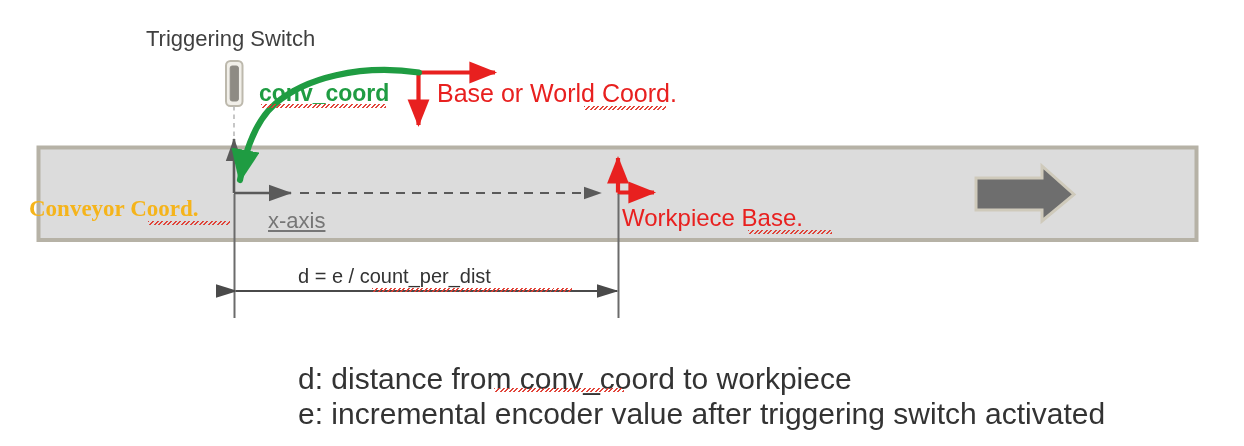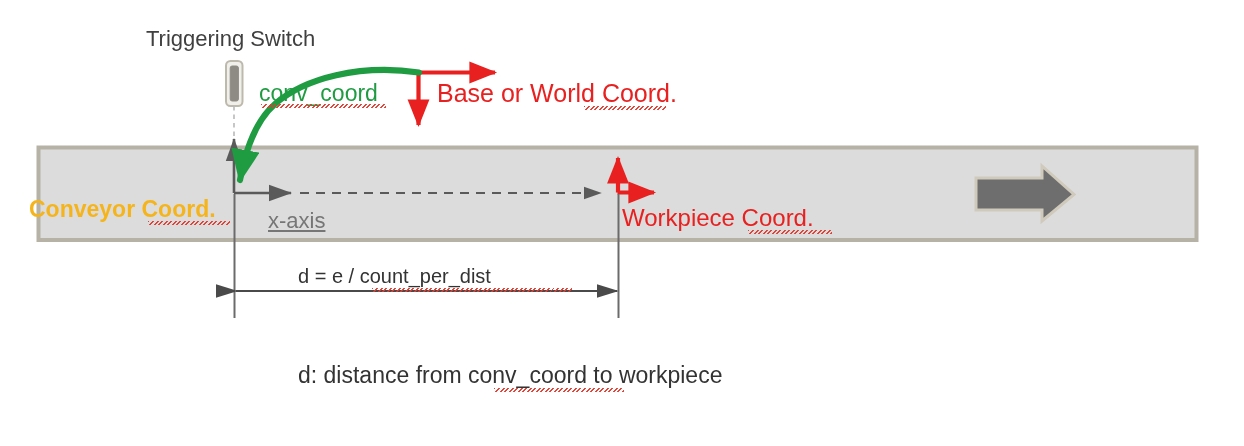"conv_coord" .lbl-conv-coord { font-weight: normal -> bold }
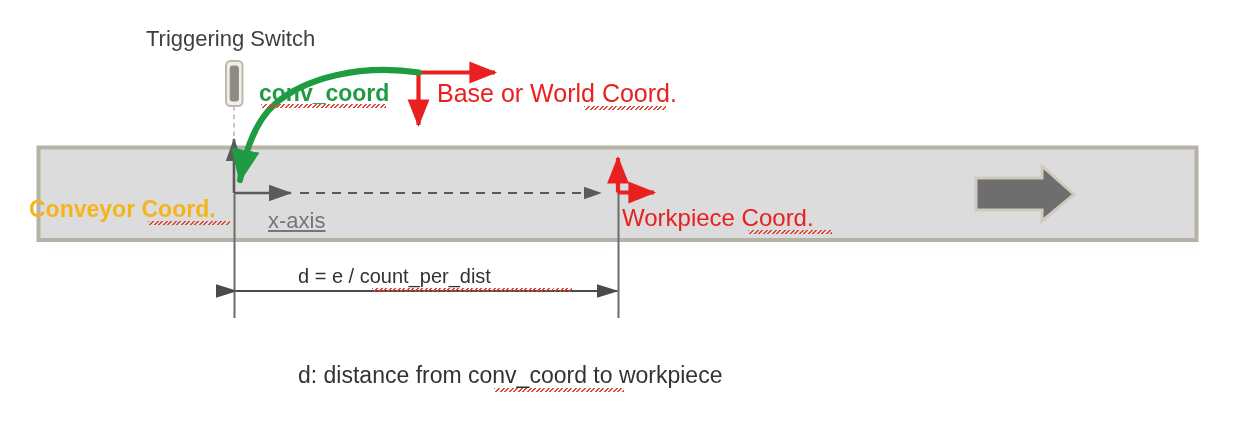"Conveyor Coord." .lbl-conveyor-coord { font-family: none -> Liberation Serif, serif }
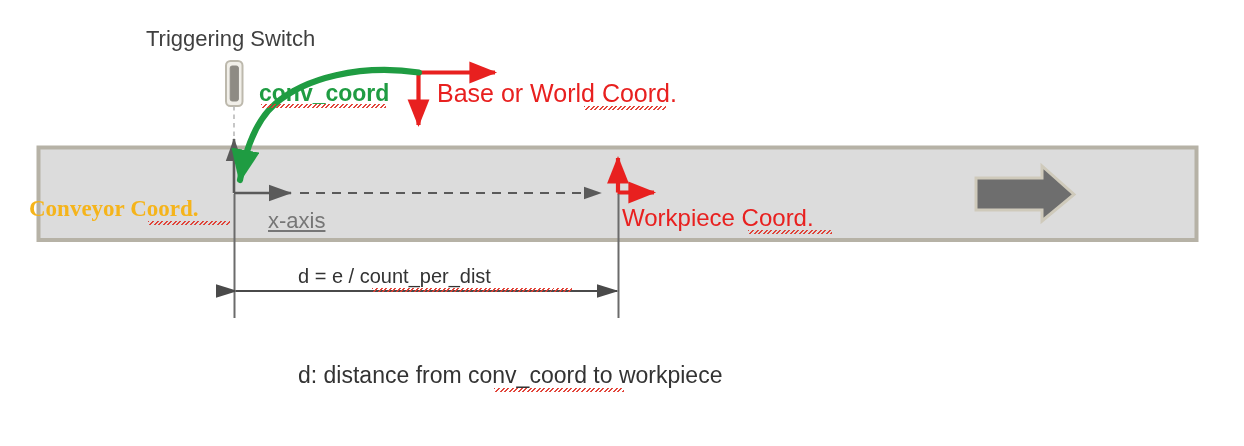"Workpiece Coord." div.lbl { text: Coord -> Base }
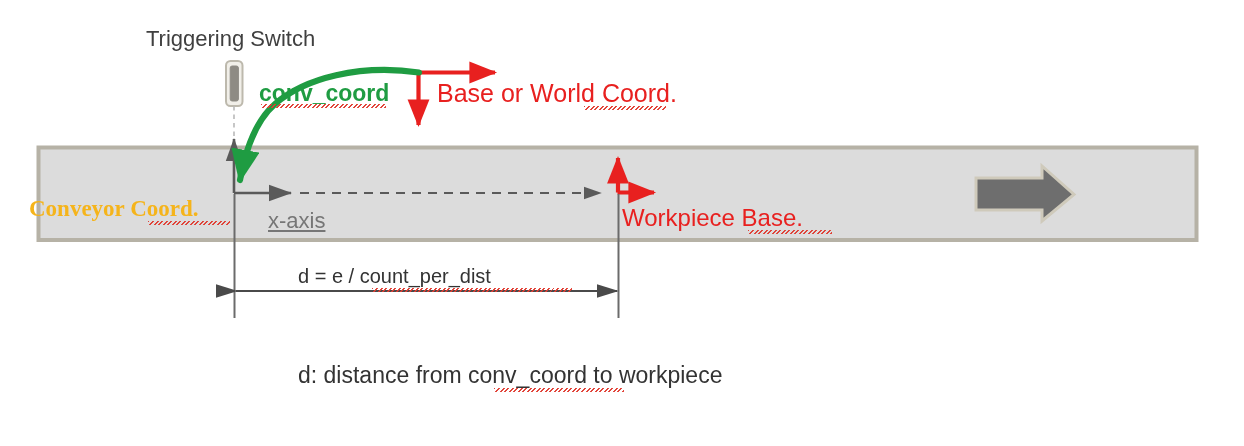"d: distance from conv_coord to" .lbl-note { font-size: 23px -> 30px }
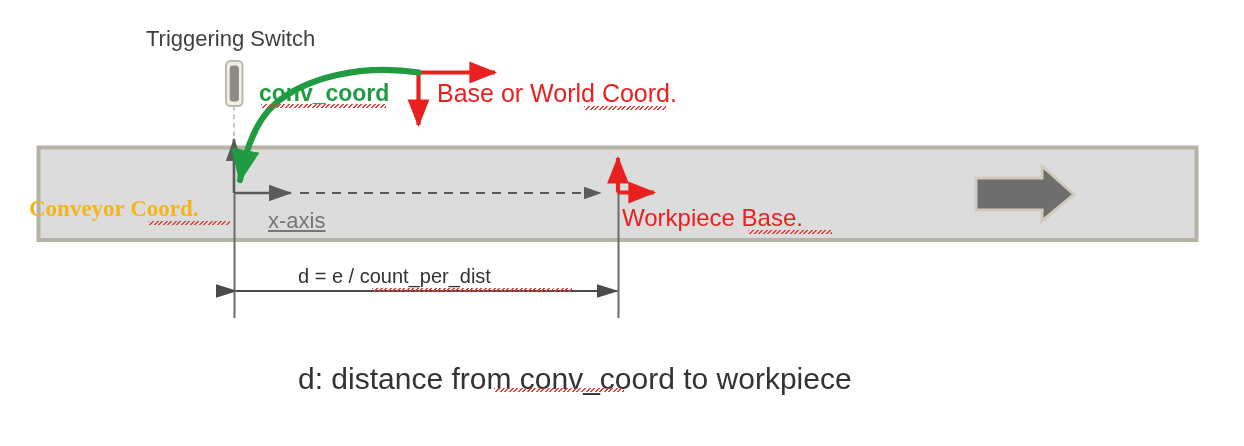"e: incremental encoder value after" span.note-line { html: none -> <span>e: incremental encoder value after triggering switch activated</span> }
